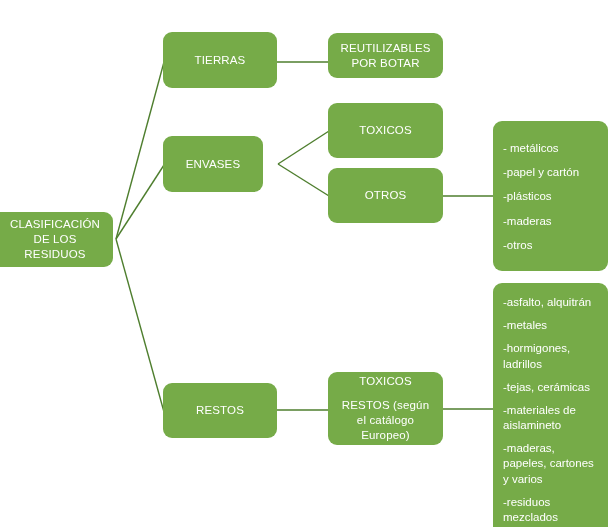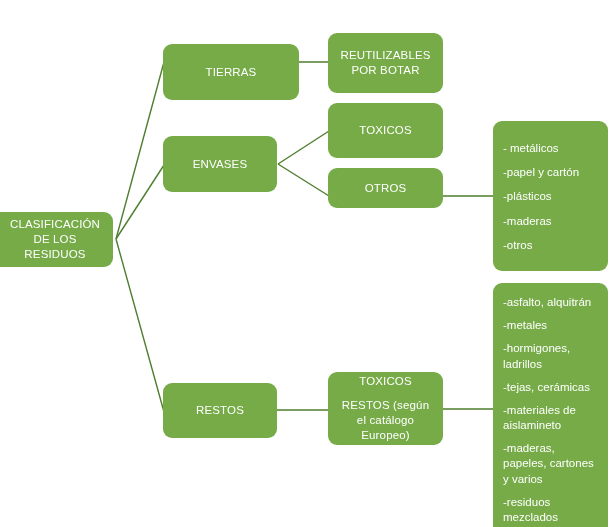"REUTILIZABLES POR BOTAR" .node-reutilizables { height: 60px -> 45px }
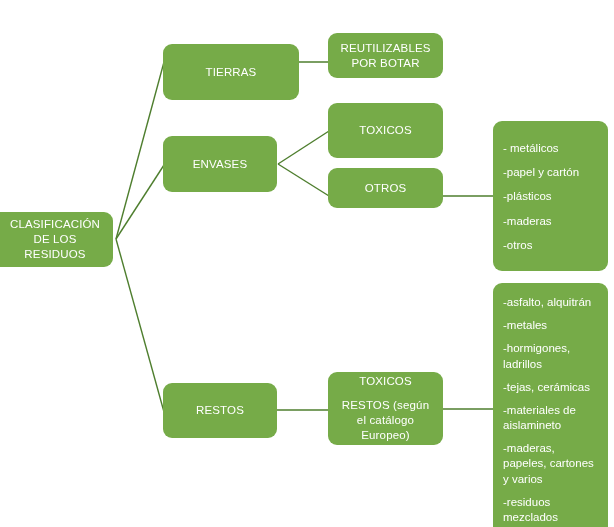"TIERRAS" .node-tierras { top: 44px -> 32px; width: 136px -> 114px }
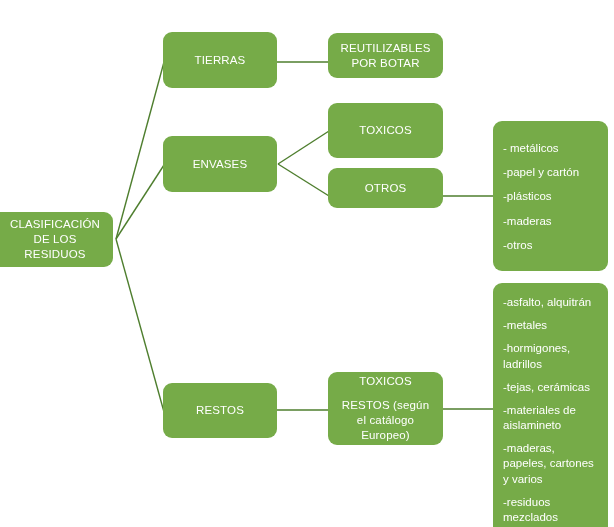"ENVASES" .node-envases { width: 114px -> 100px }
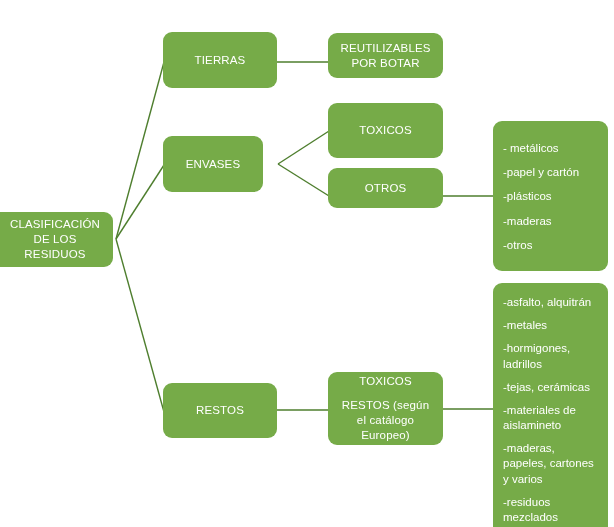"OTROS" .node-otros { height: 40px -> 55px }
